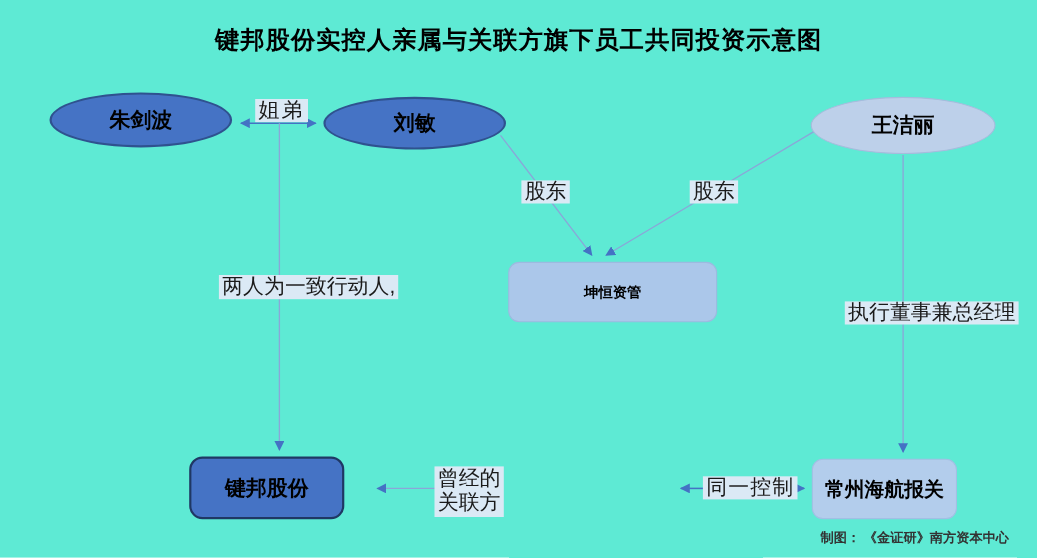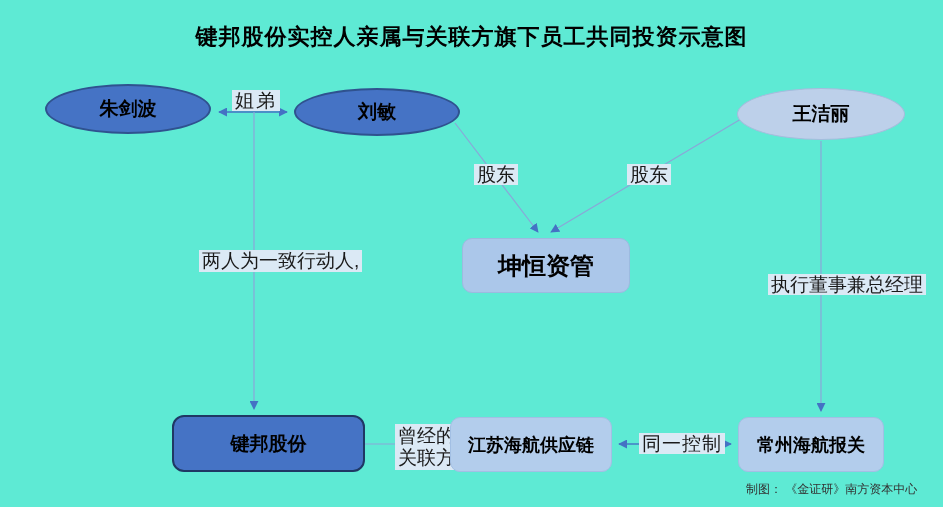"坤恒资管" .n-kun { font-size: 24px -> 13px; width: 168px -> 190px }
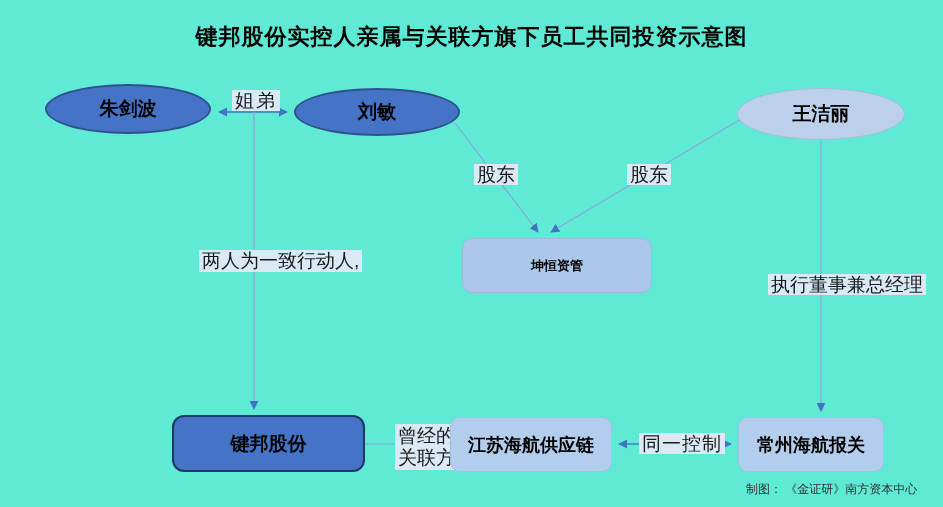"键邦股份" .n-jianbang { width: 193px -> 141px }
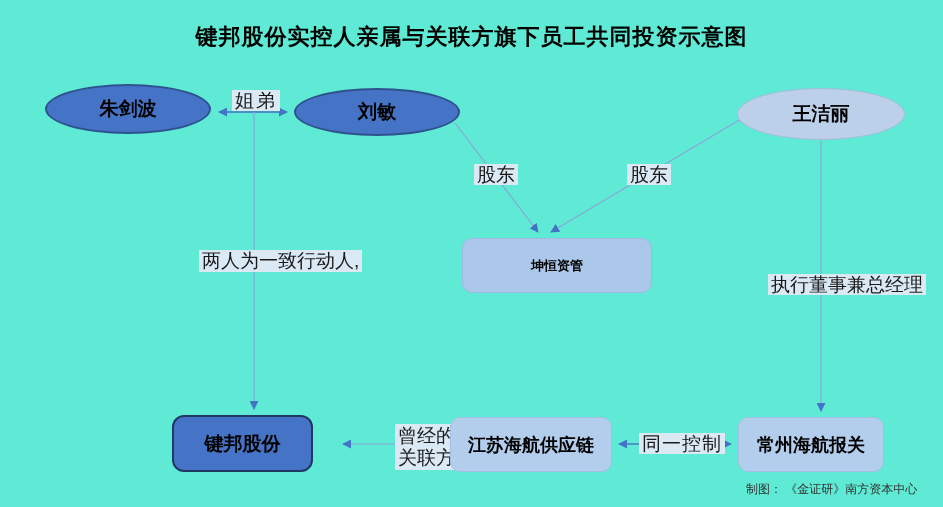"江苏海航供应链" div.node { html: <div>江苏海航供应链</div> -> none }
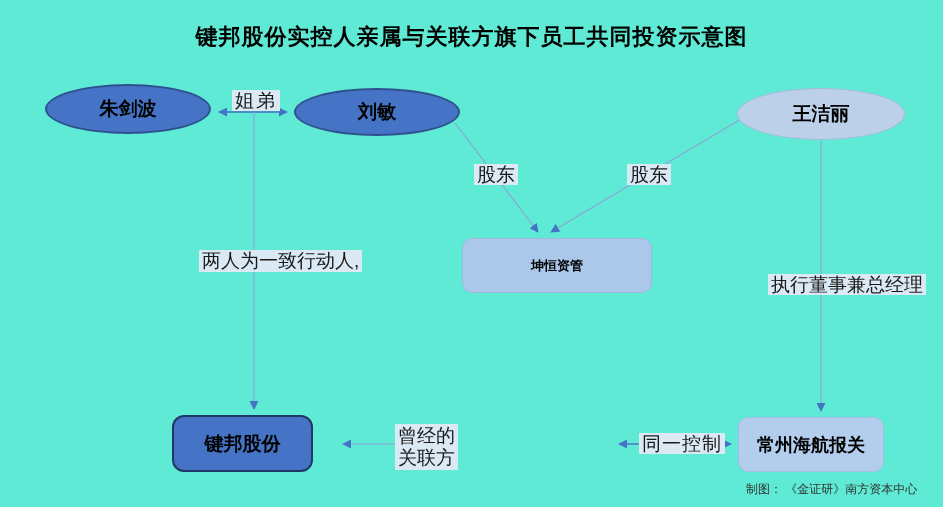"常州海航报关" .n-changzhou { width: 146px -> 132px }
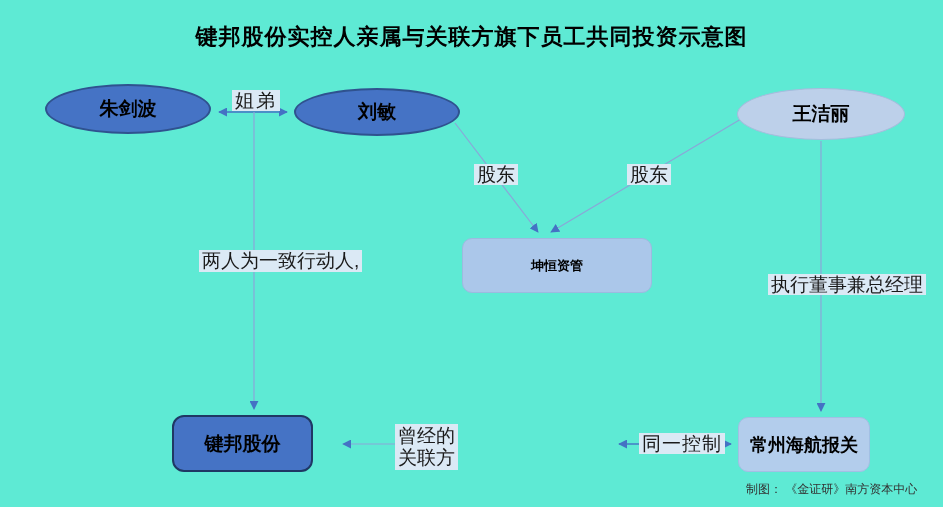"制图： 《金证研》南方资本中心" .credit { font-weight: none -> bold }
